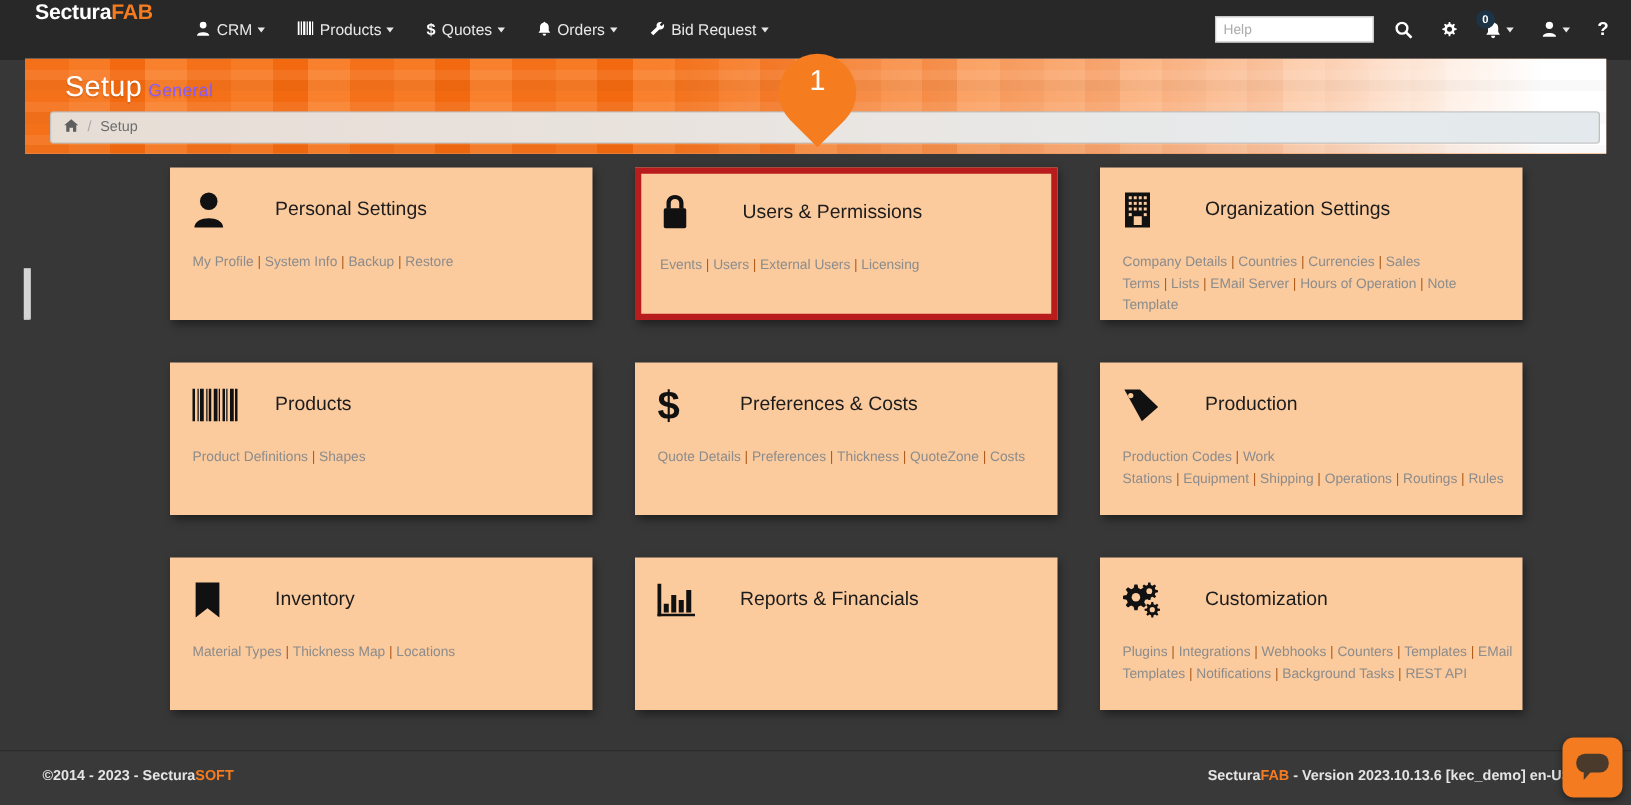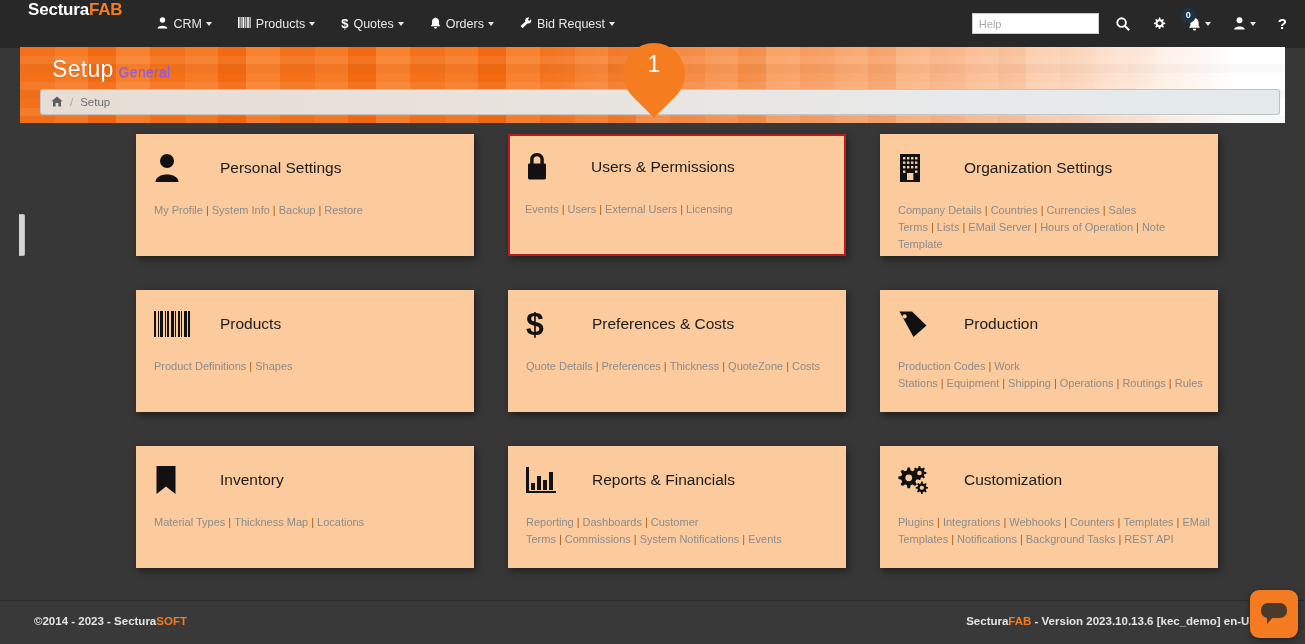"Users & Permissions" .card.selected { border: 2px solid #b91c1c -> 5px solid #b91c1c }
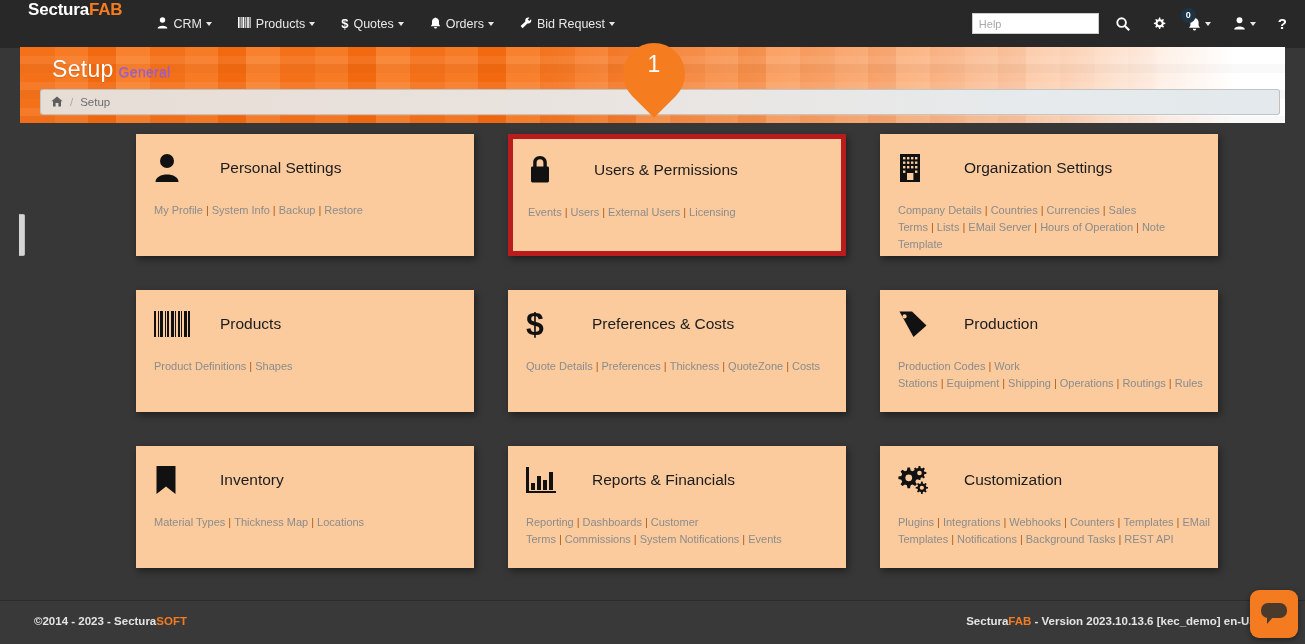"Reporting | Dashboards | Customer" div.card-links { html: <div> <span>Reporting</span><span>|</span><span>Dashboards</span><span>|</span><span>Customer Terms</span><span>|</span><span>Commissions</span><span>|</span><span>System Notifications</span><span>|</span><span>Events</span> </div> -> none }
